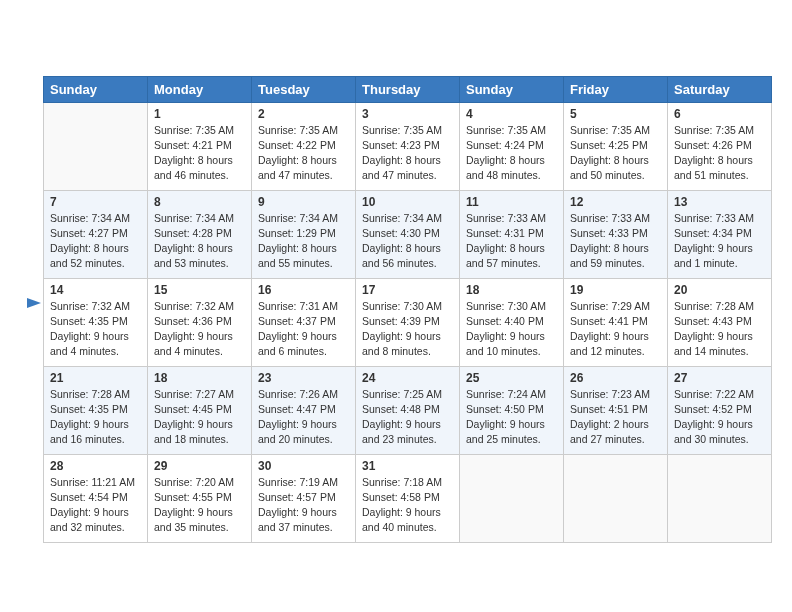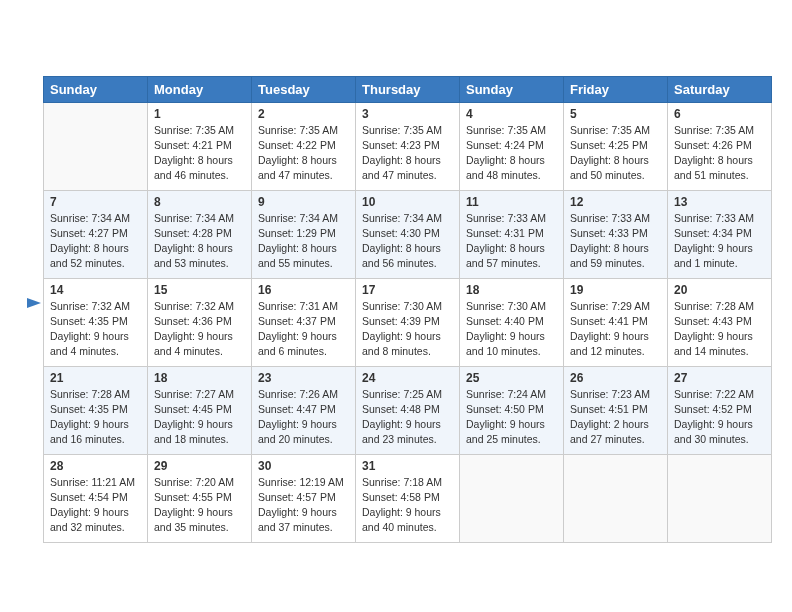"Sunrise: 12:19 AM" span { text: 12:19 -> 7:19 }
